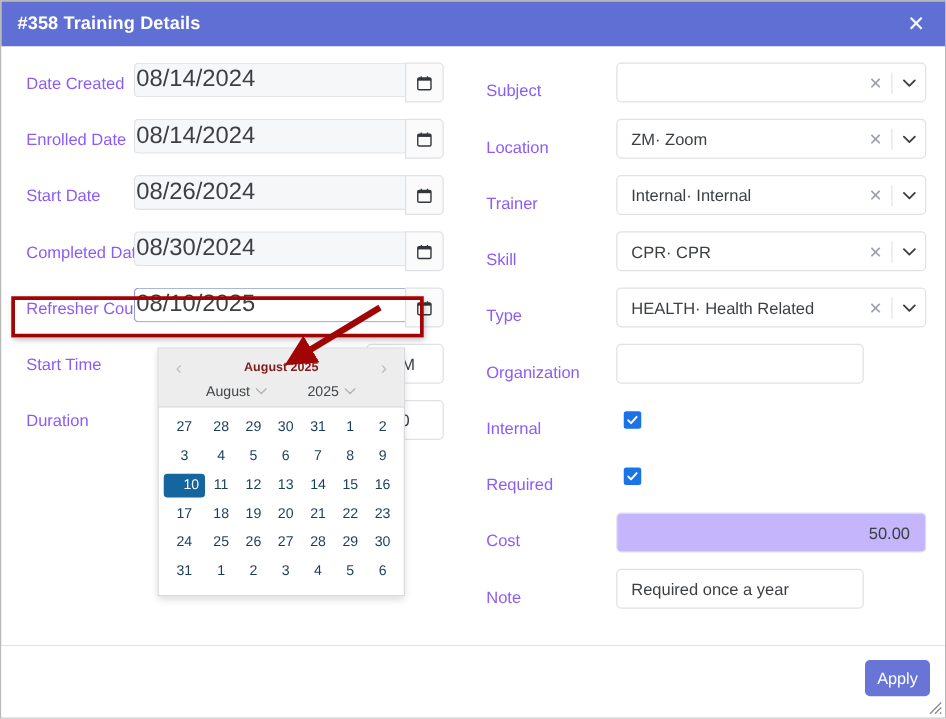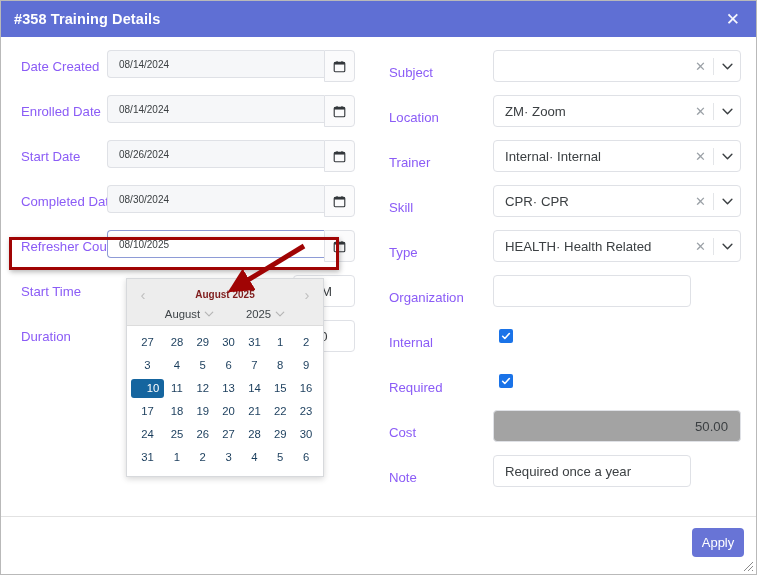"08/14/2024" .date-input { font-size: 10px -> 19px; padding-left: 11px -> 1px }
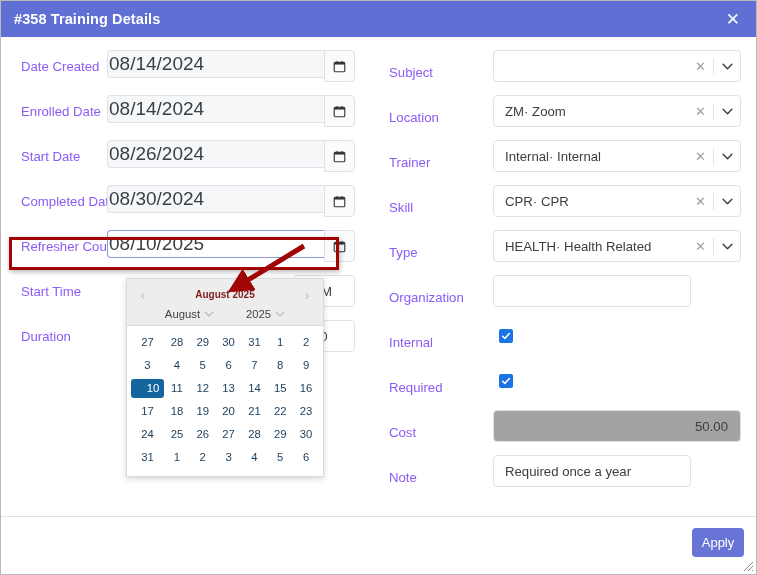"50.00" .num-input { background: #a3a3a3 -> #c4b5fd }
